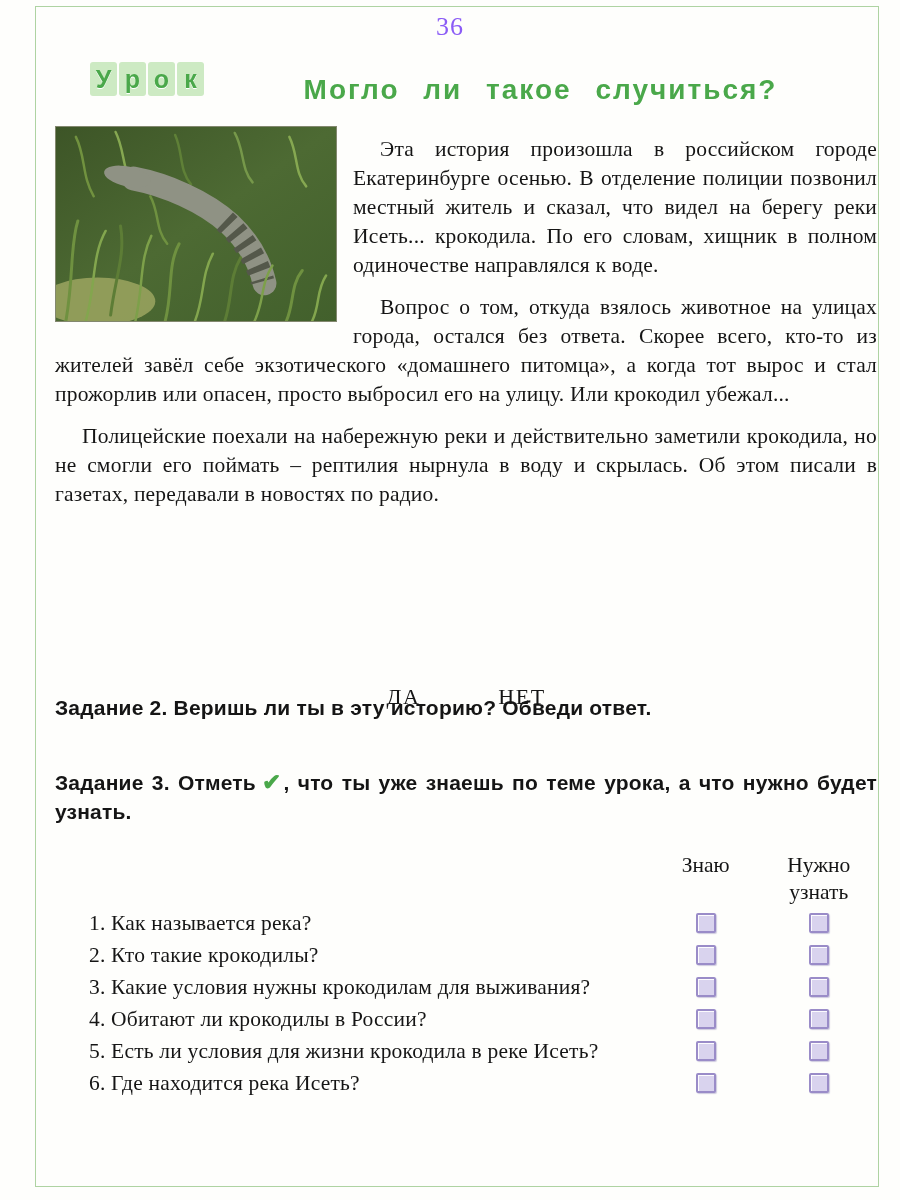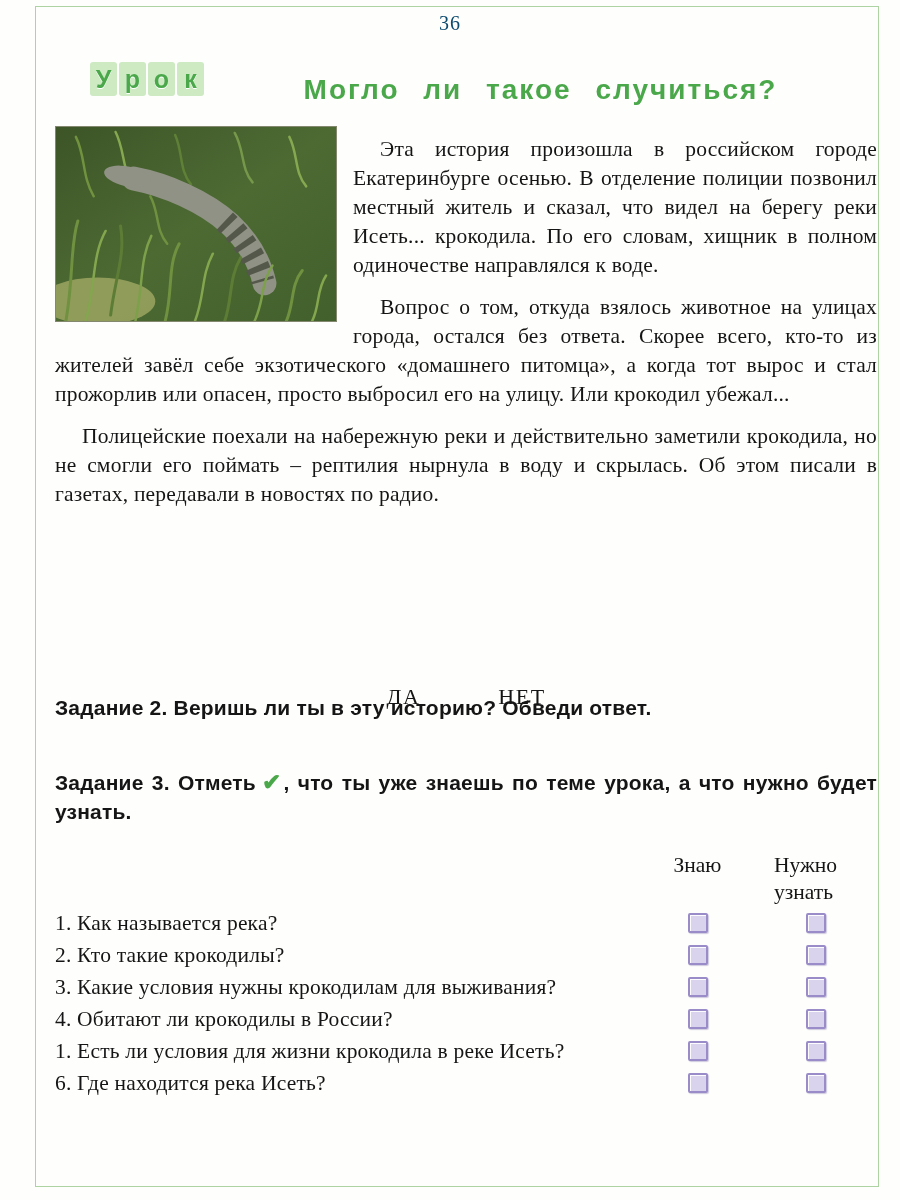"36" .pagenum { color: #0c4a6e -> #8b5cf6; font-size: 20px -> 26px }
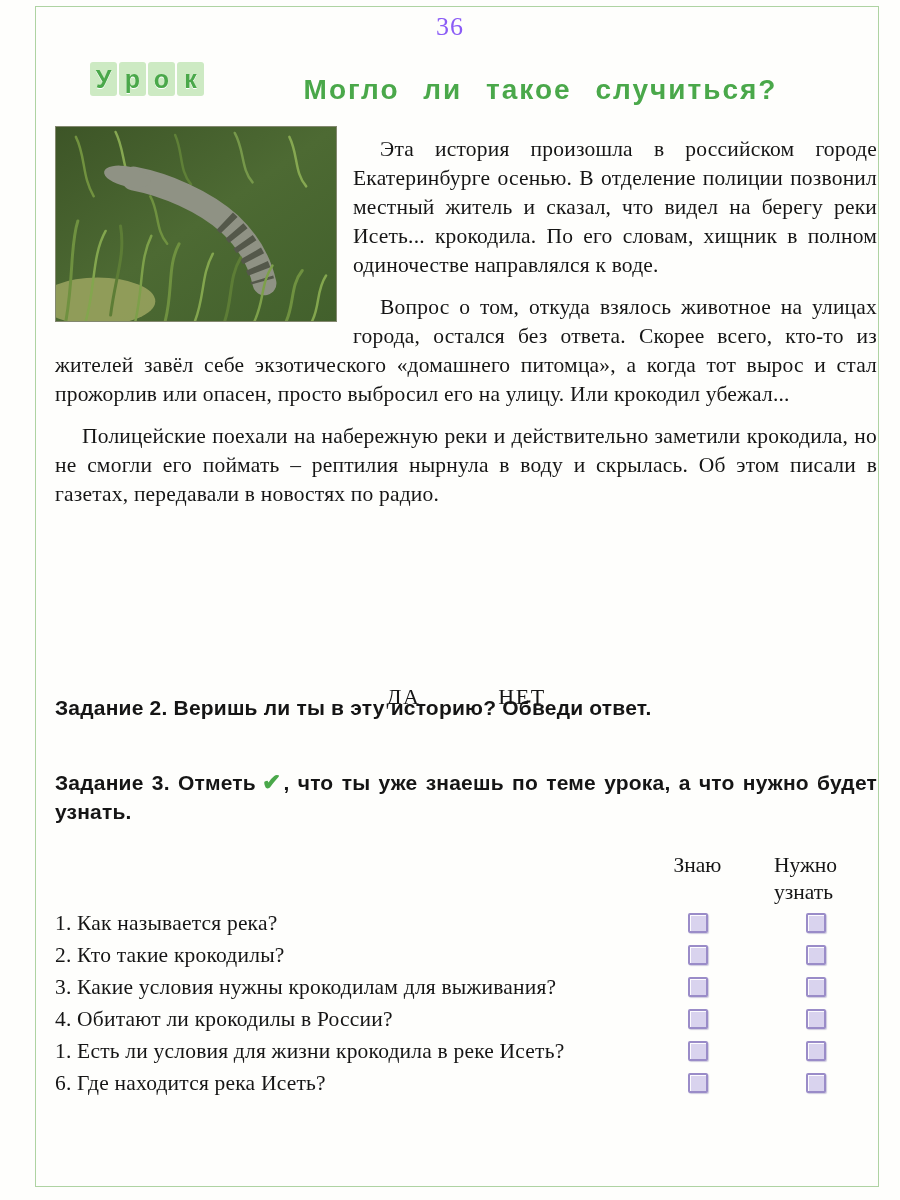"Знаю" .col-label { text-align: none -> center }
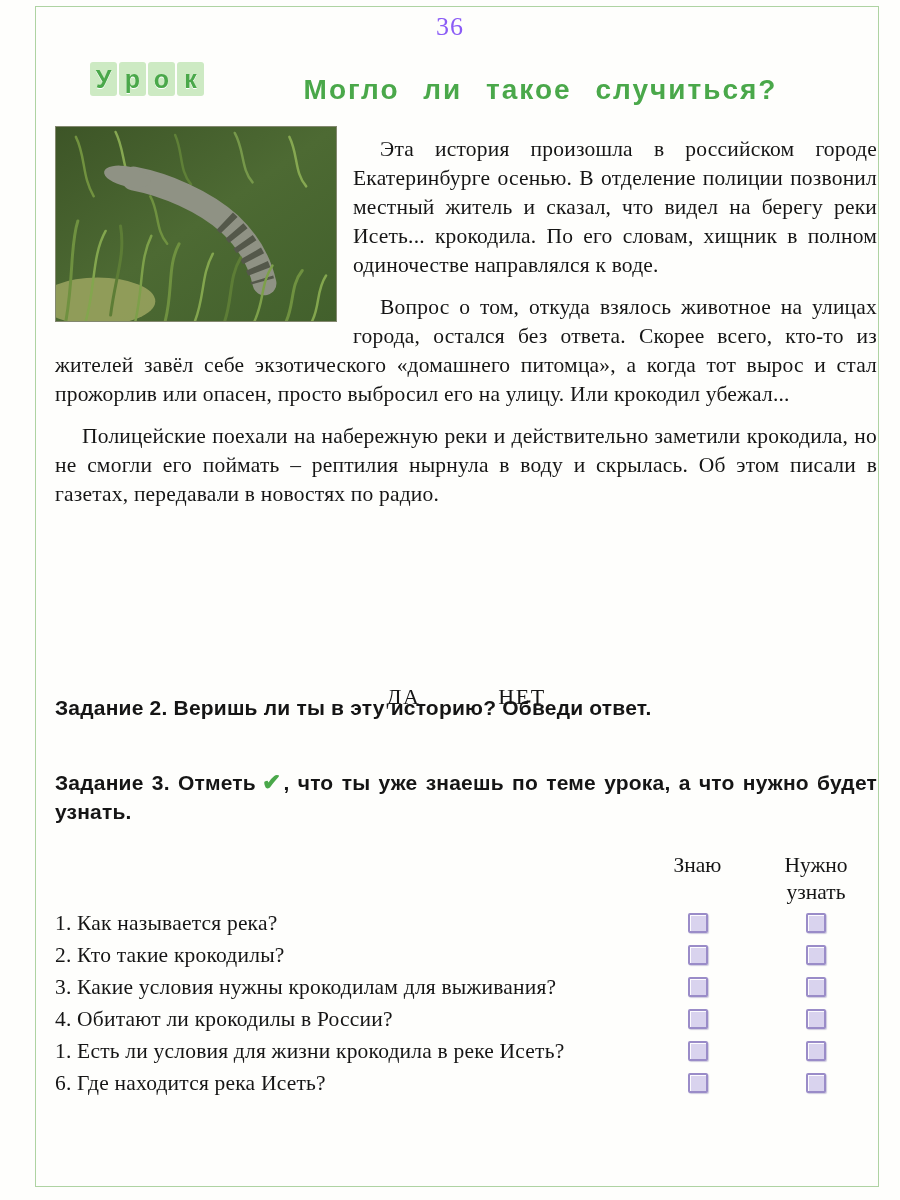"1. Как называется река?" .q-text { margin-left: none -> 34px }
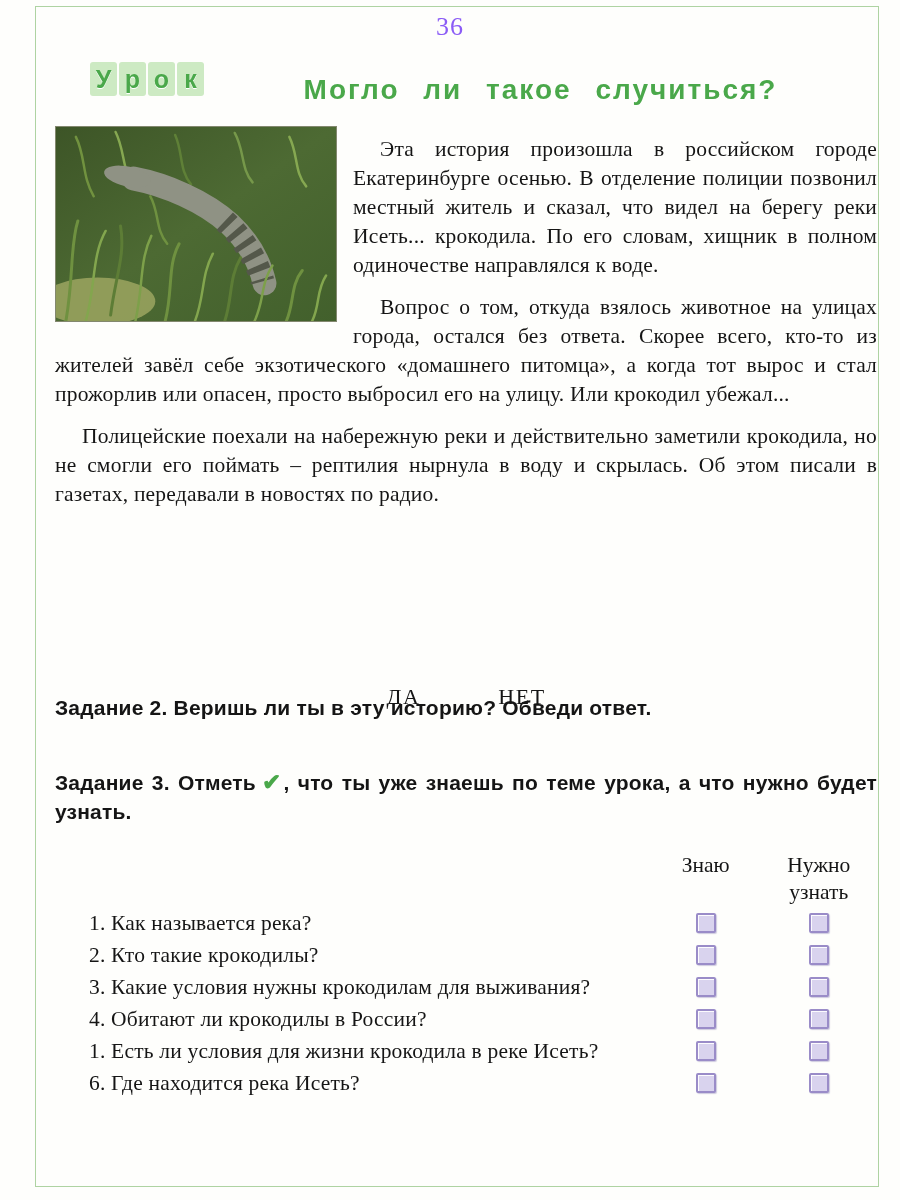"1. Есть ли условия для" div.q-text { text: 1 -> 5 }
